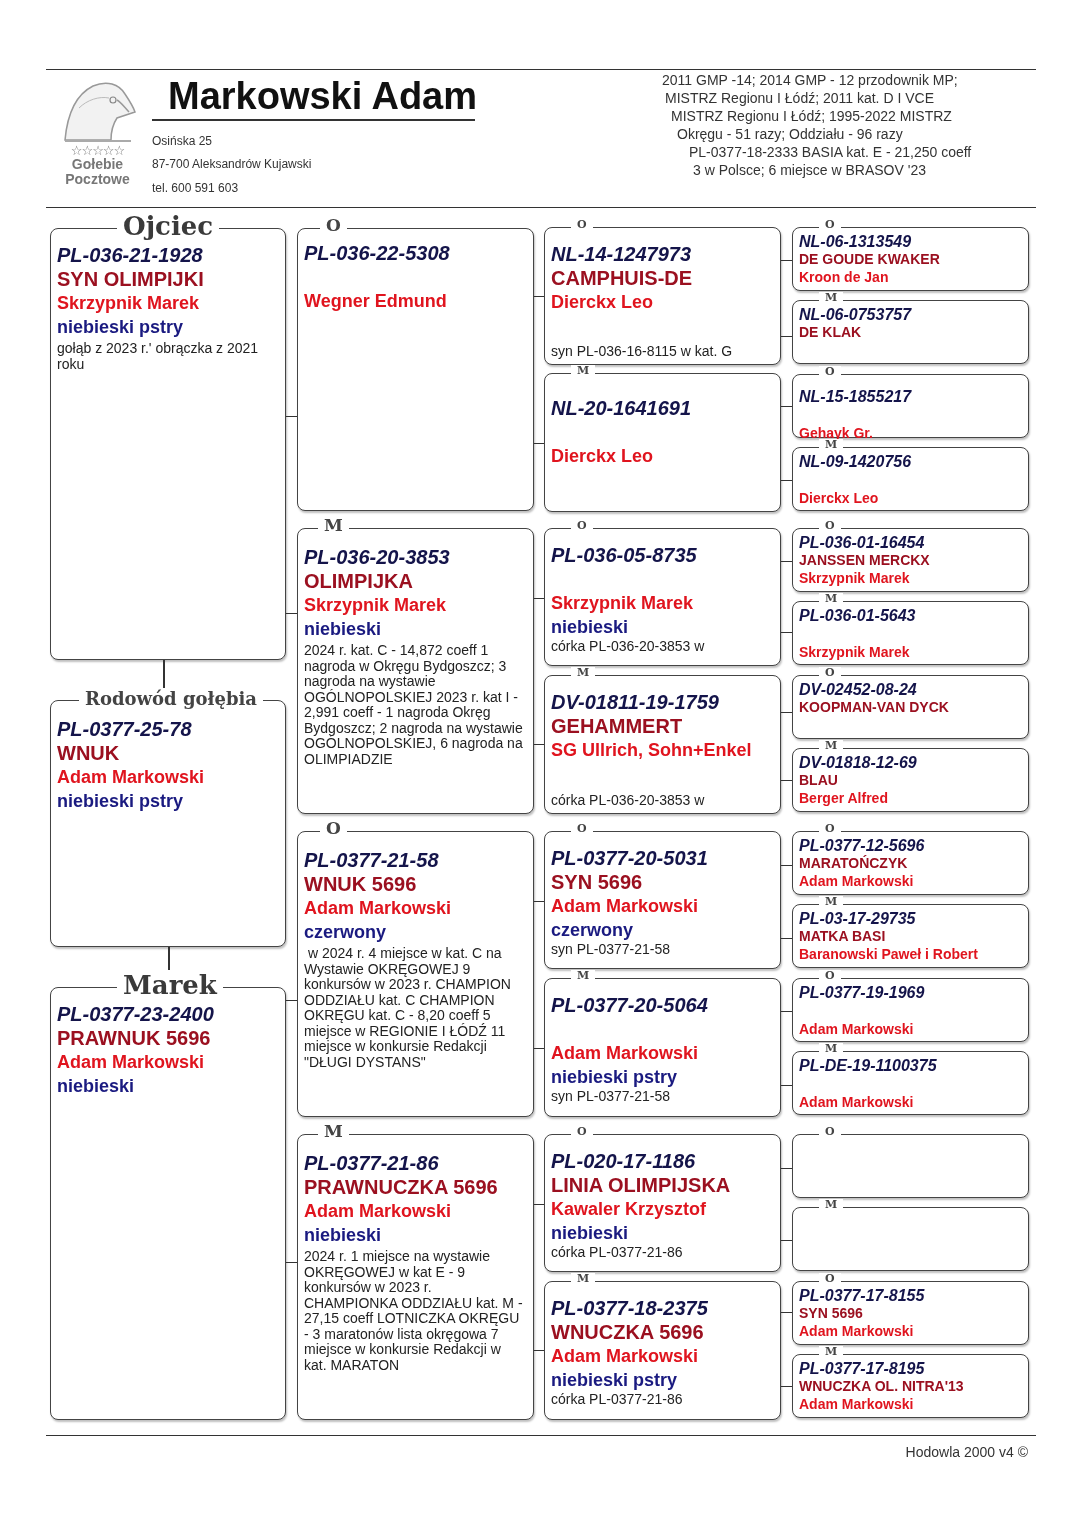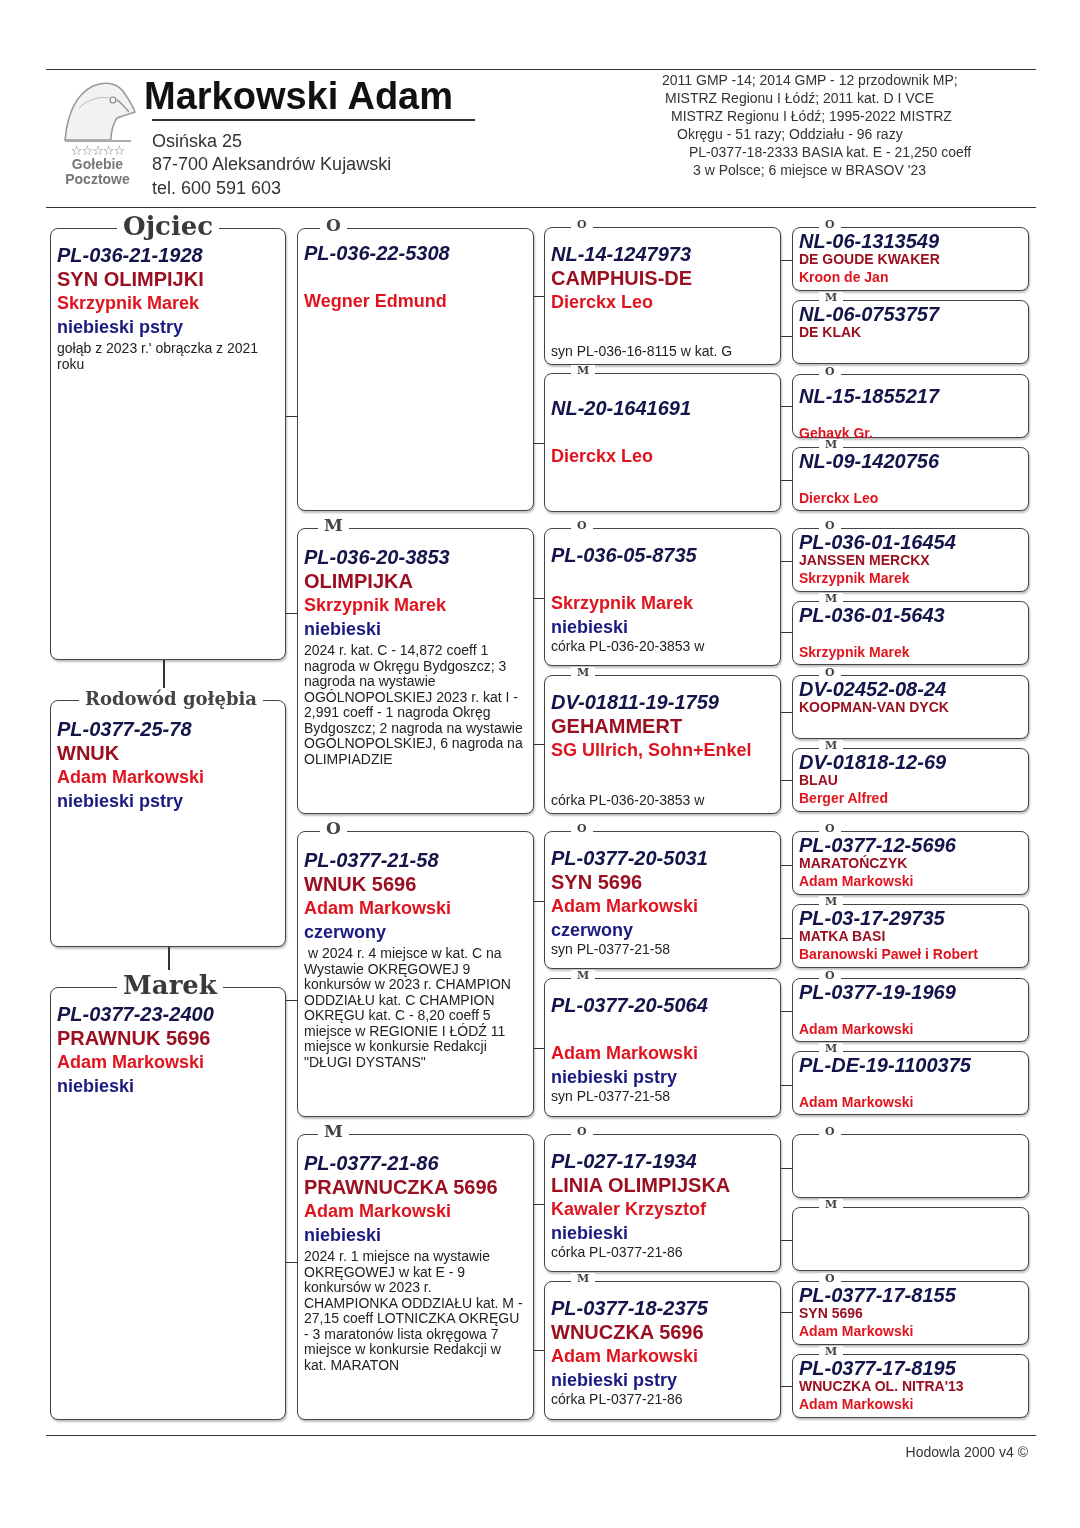"Markowski Adam" .breeder-name { left: 144px -> 168px }
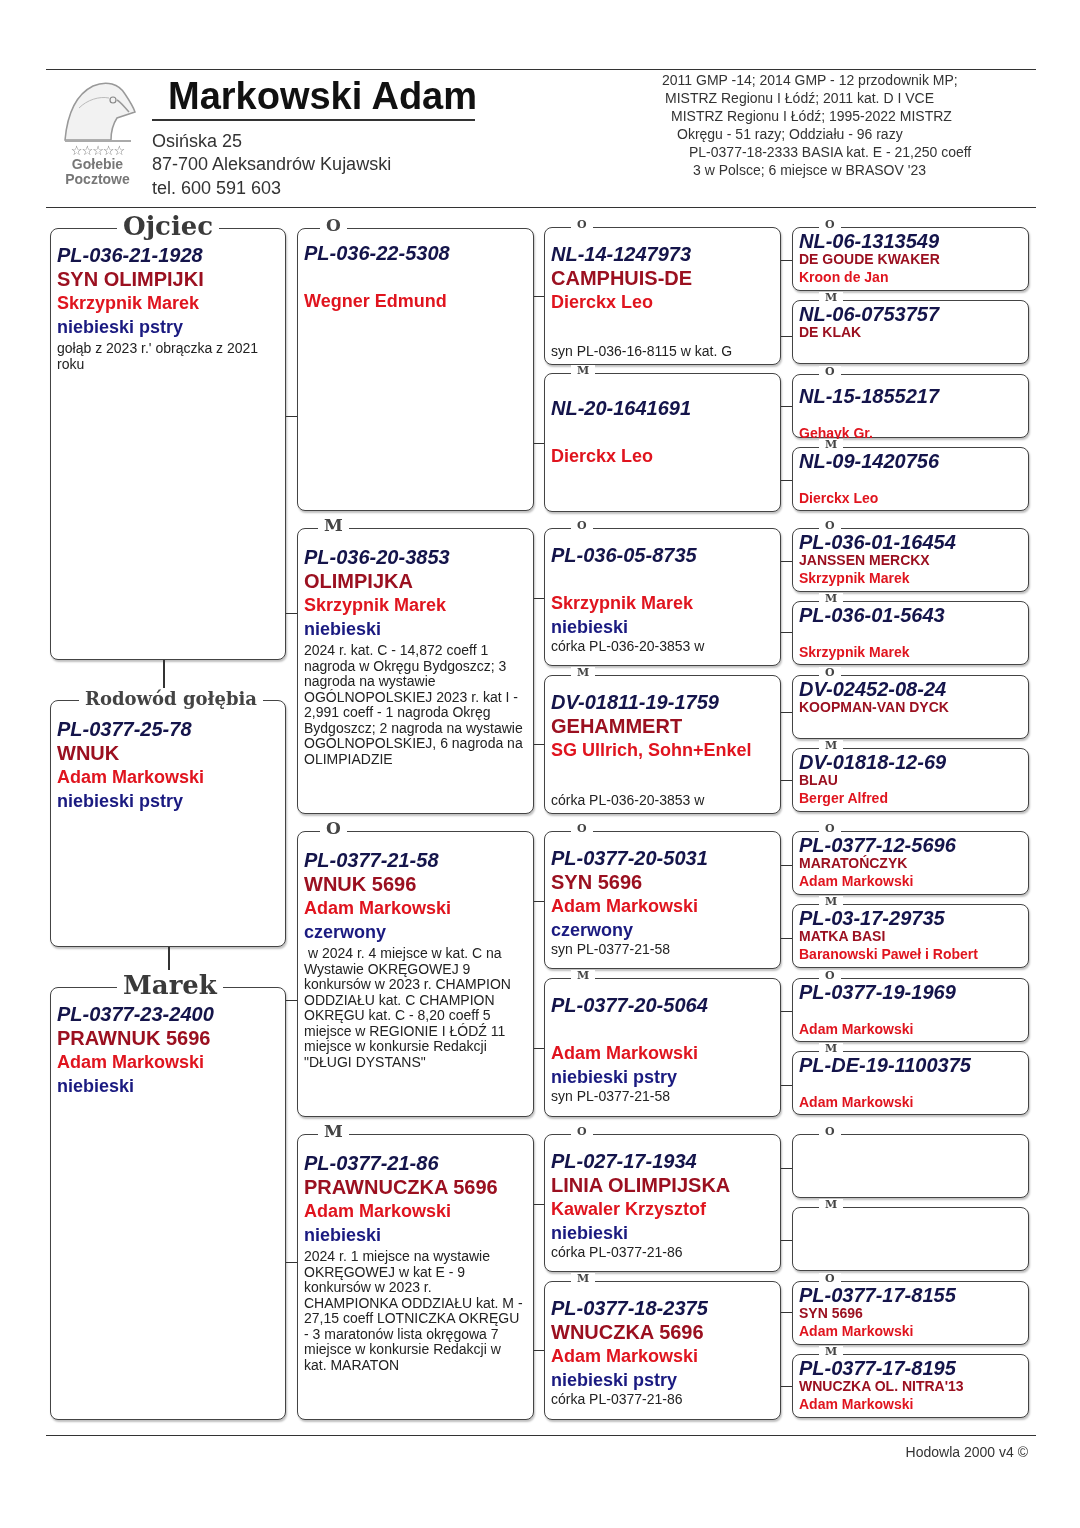"Osińska 25" .addr { font-size: 18px -> 12px }
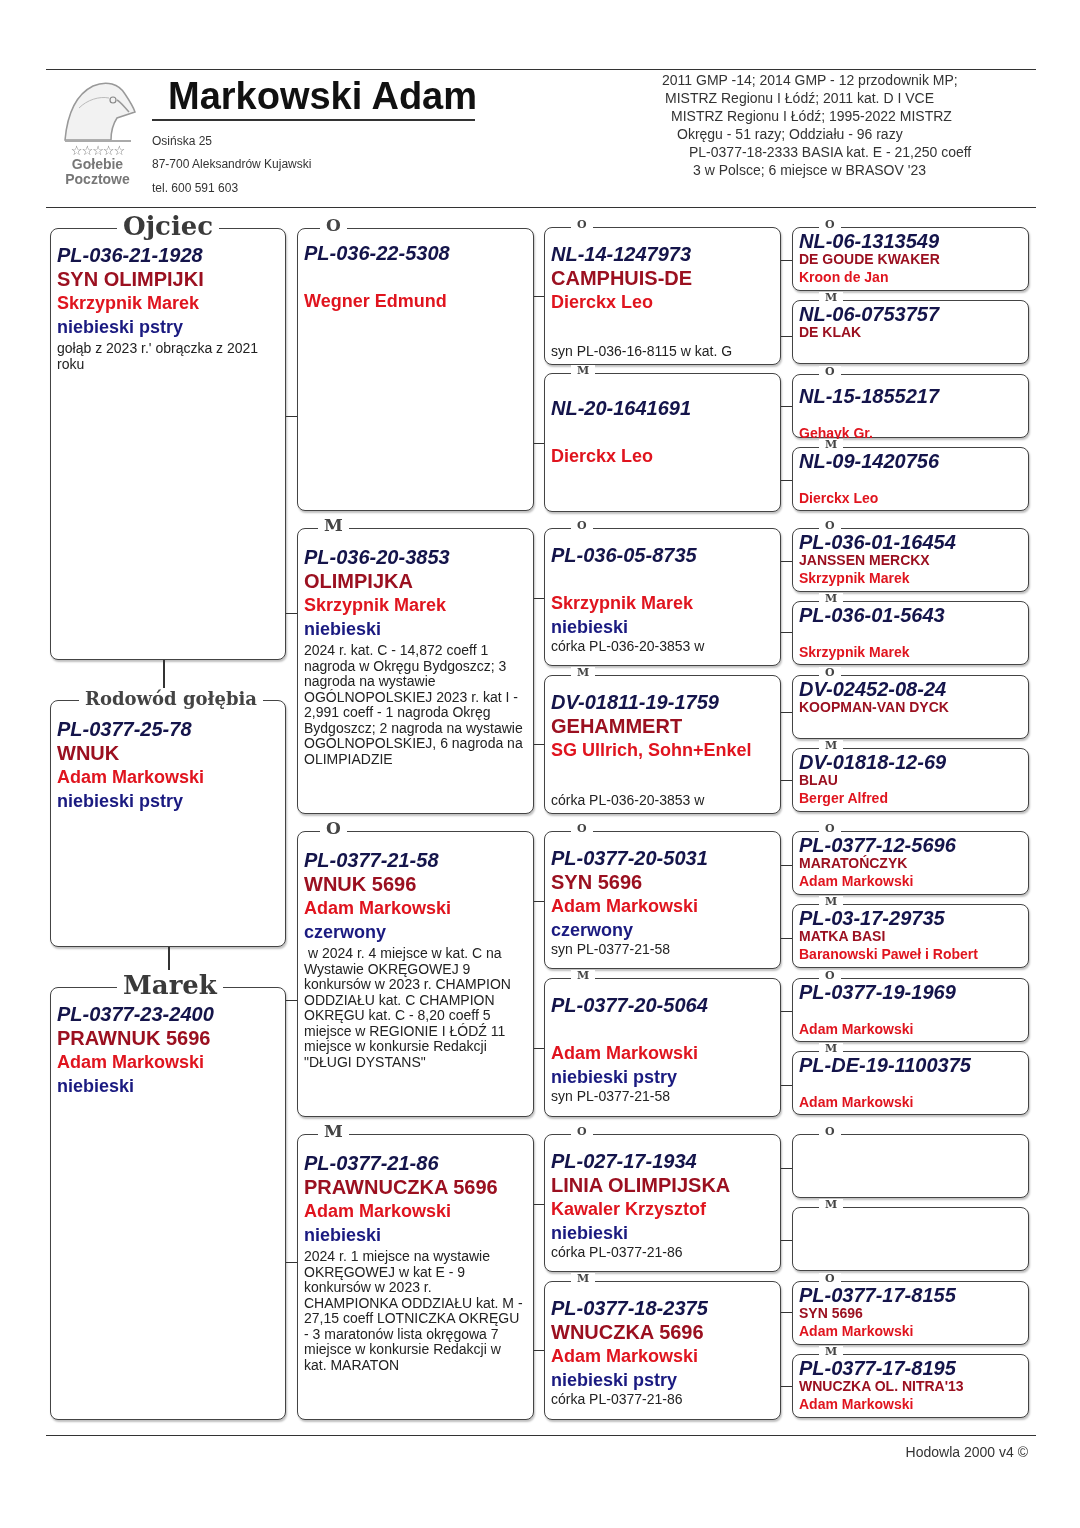"NL-06-1313549" .S .ring { font-size: 20px -> 16px }
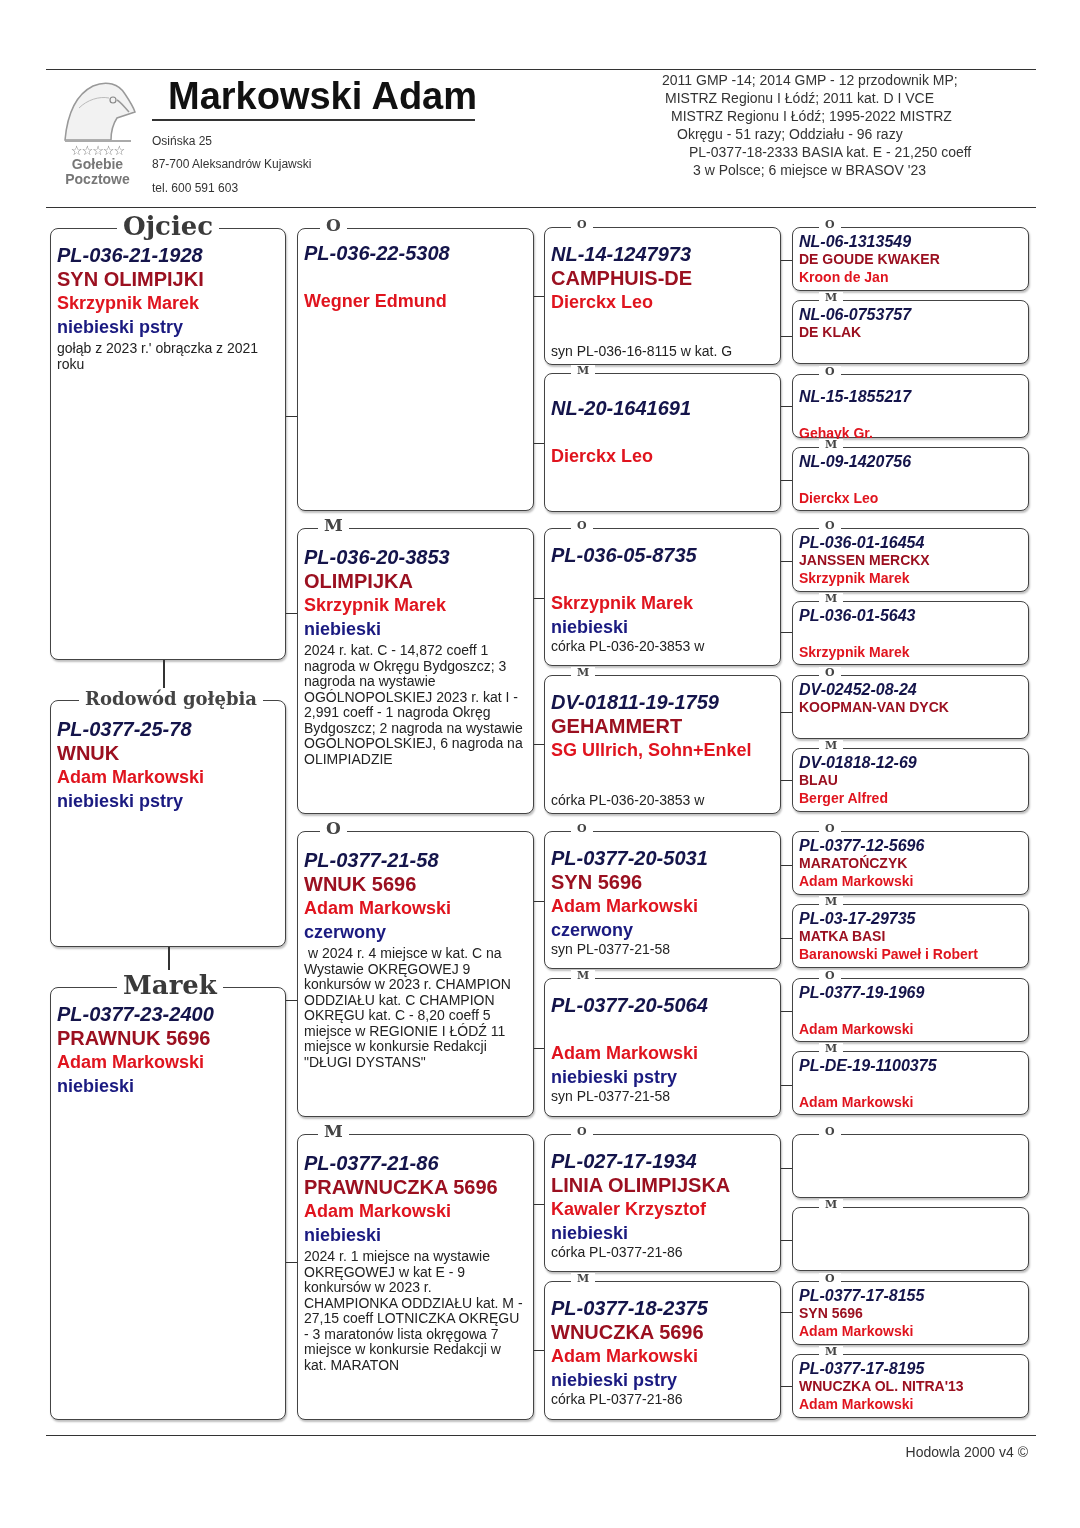"PL-027-17-1934" div.ring { text: PL-027-17-1934 -> PL-020-17-1186 }
